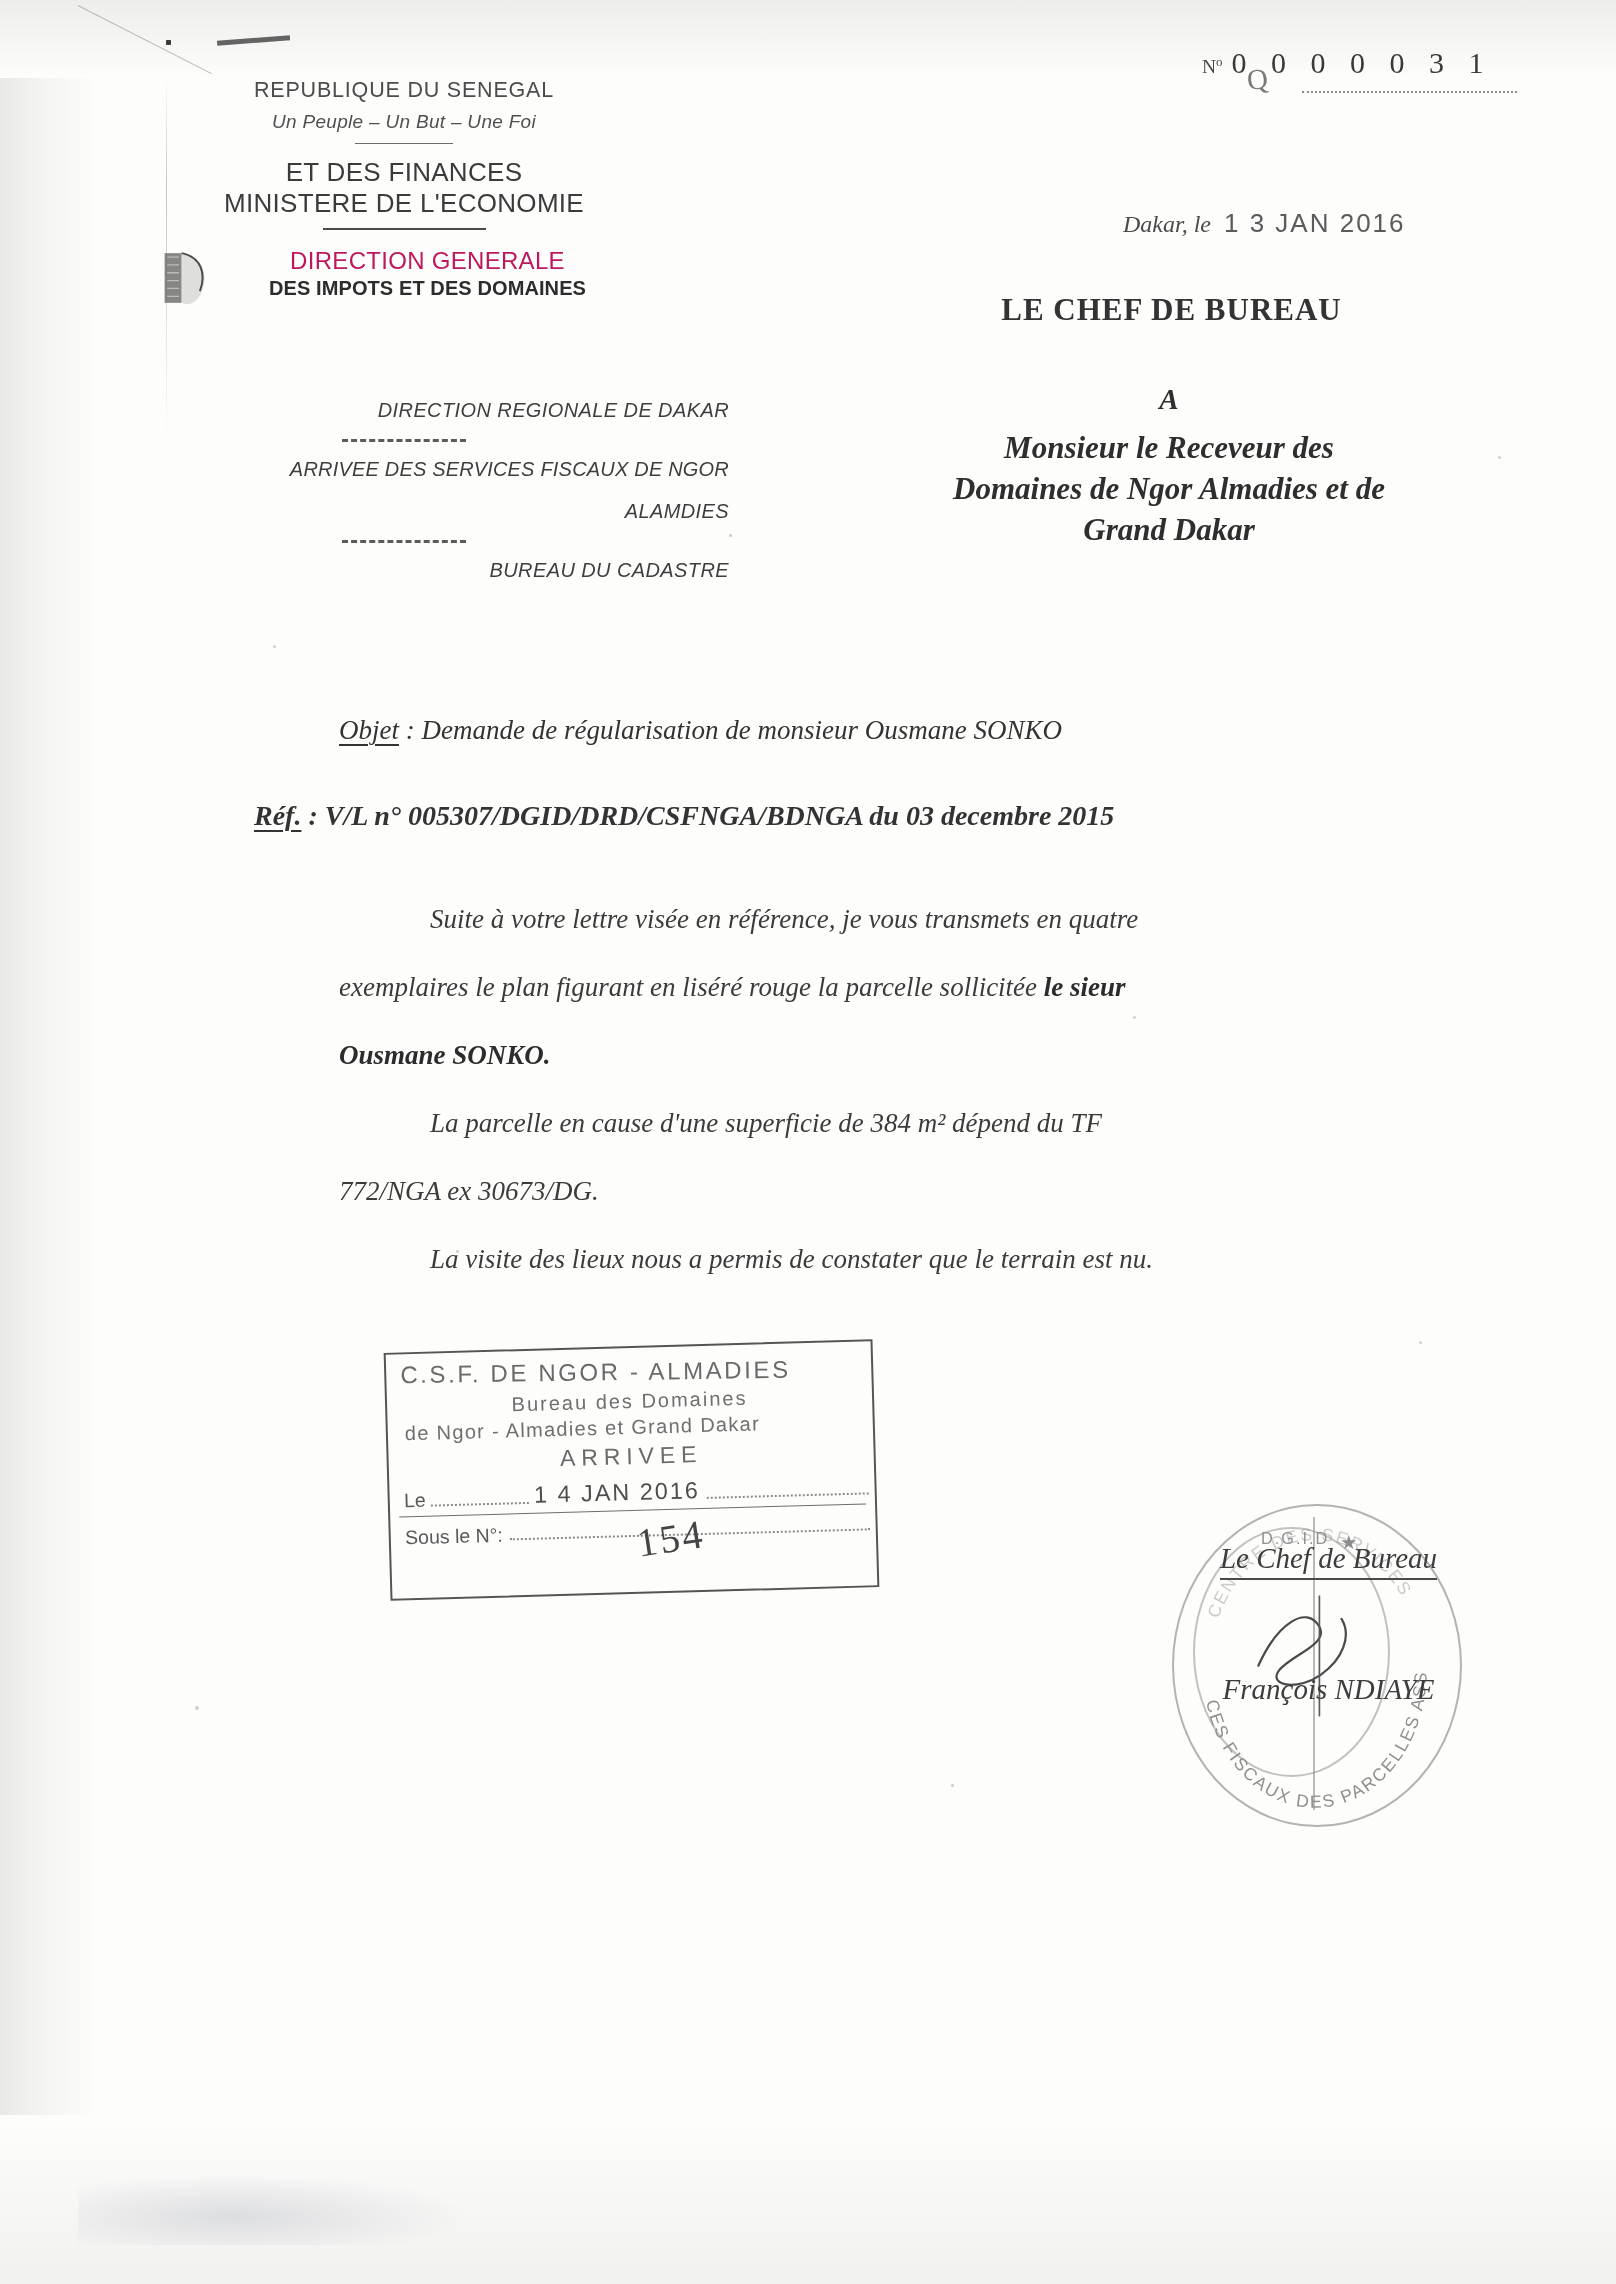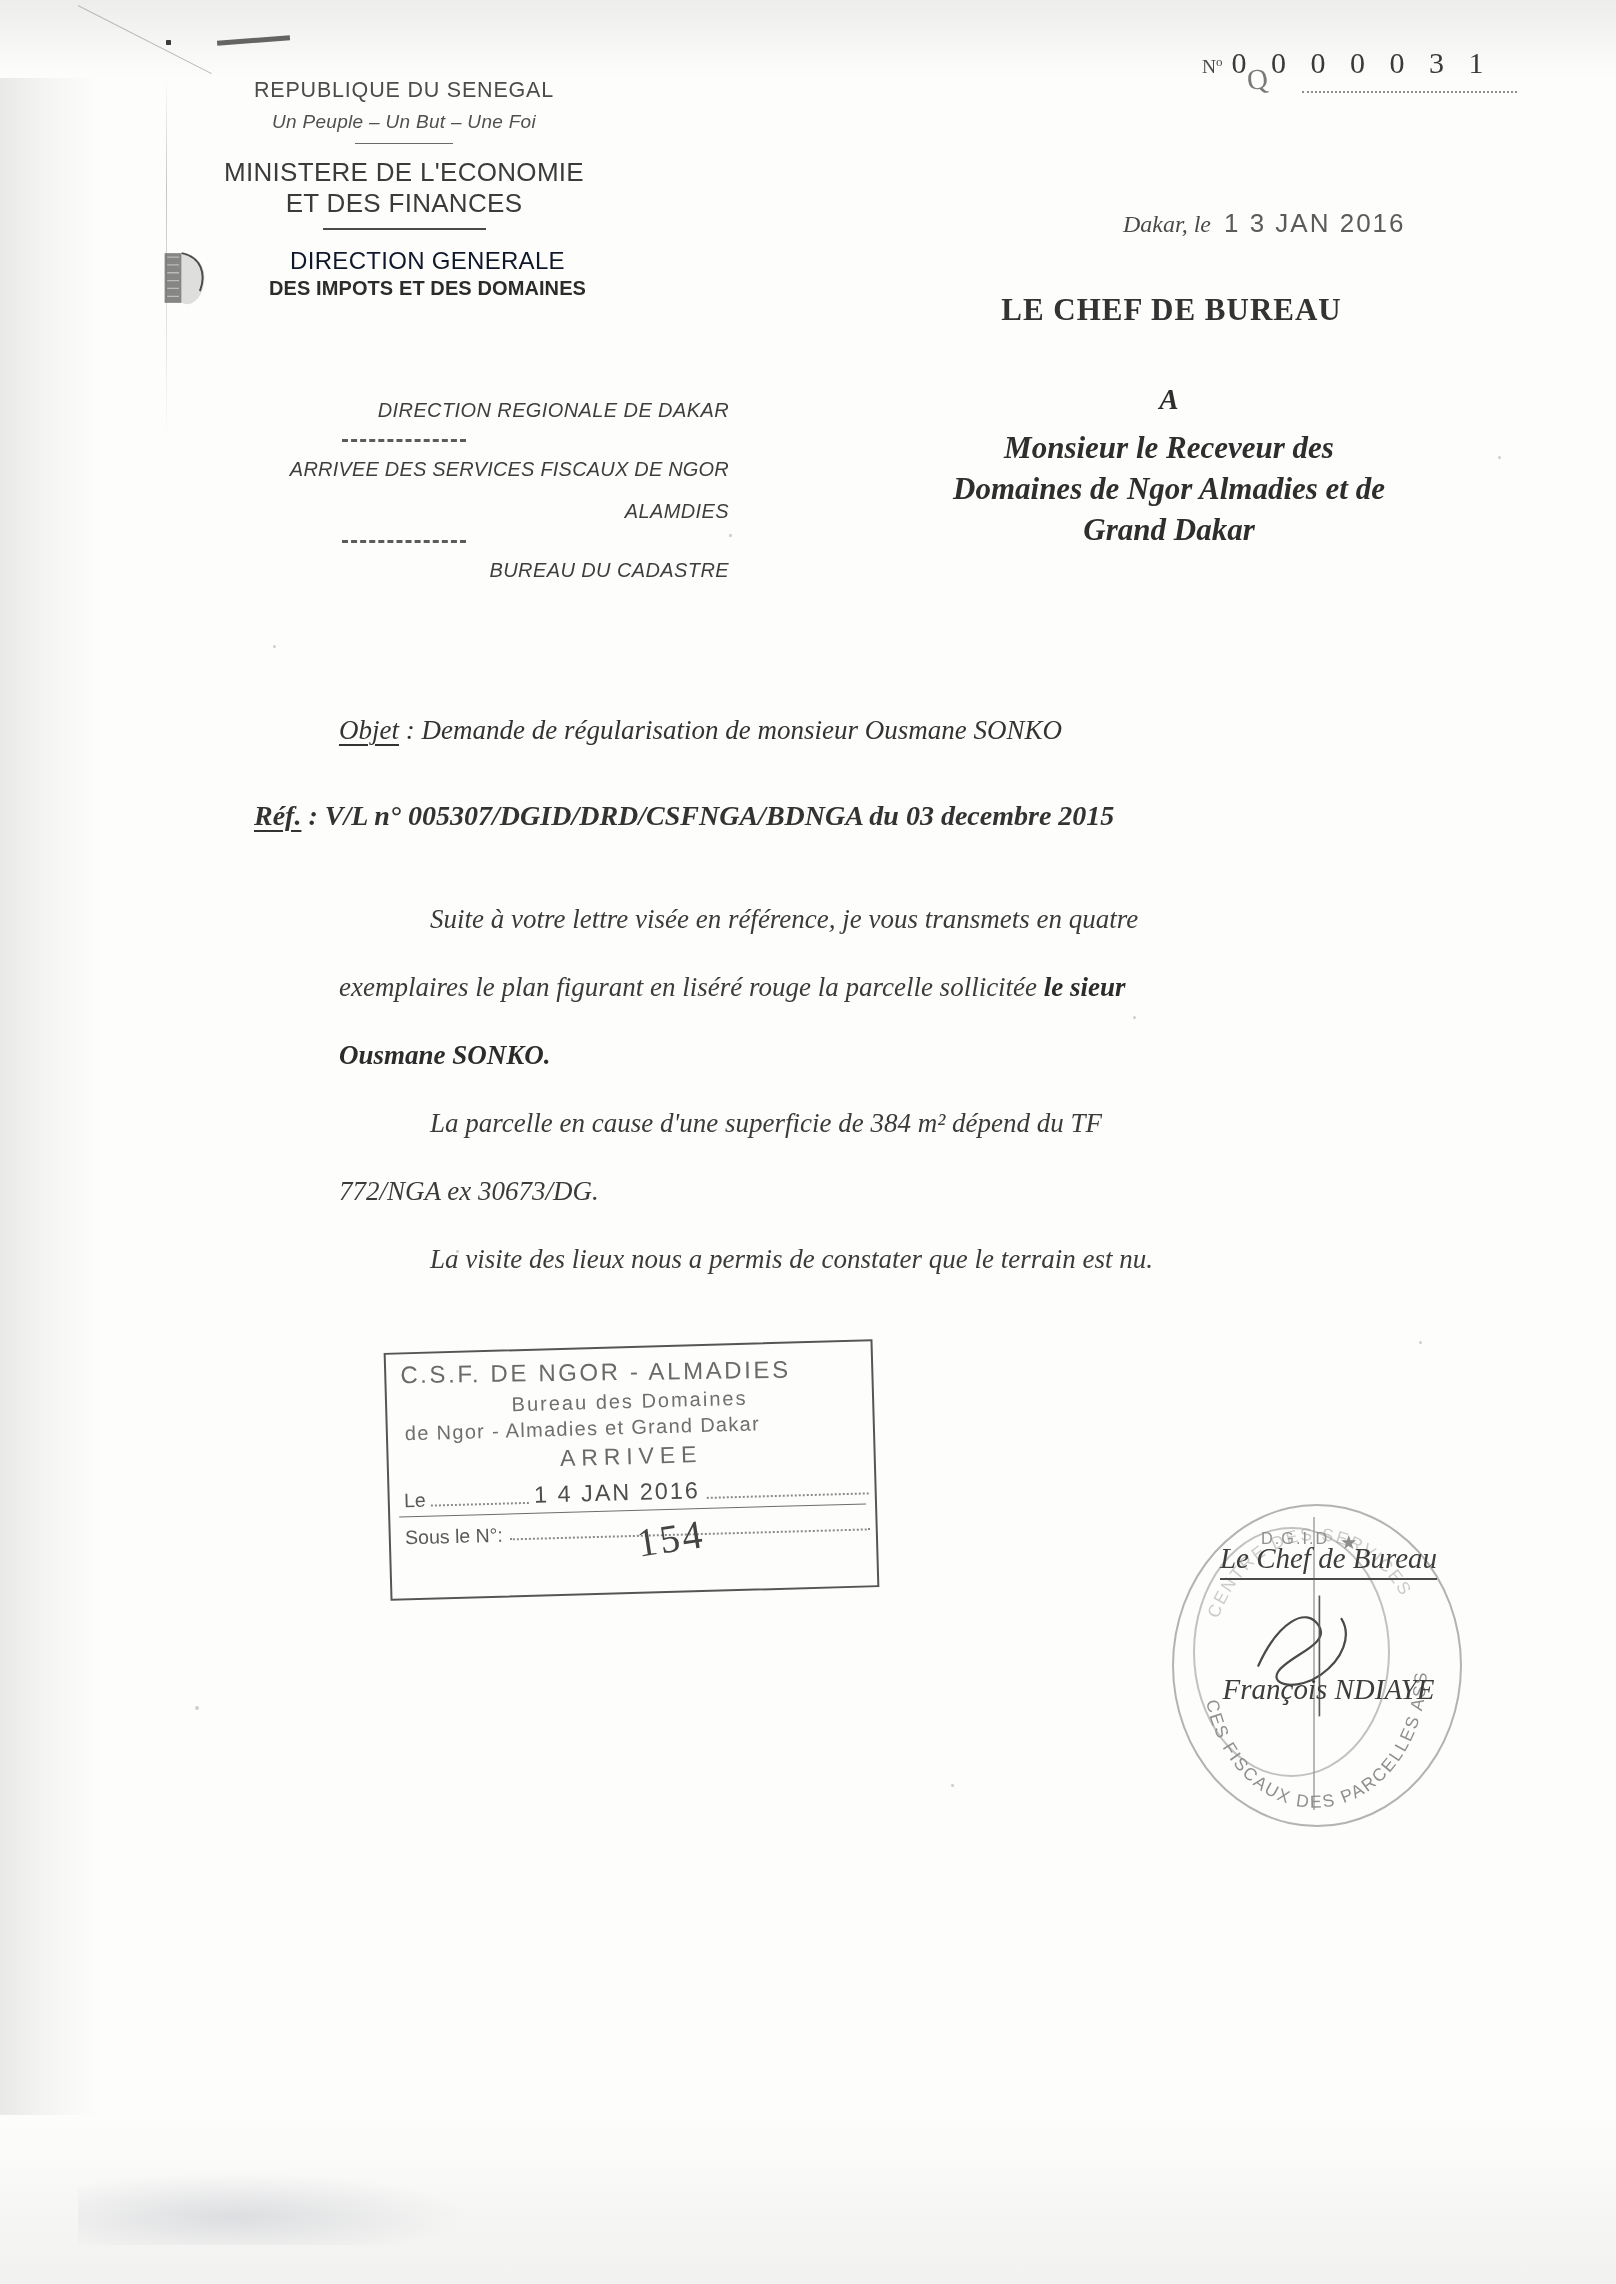"MINISTERE DE L'ECONOMIE" div.lh-ministry { order: before "ET DES FINANCES" -> after "ET DES FINANCES" }
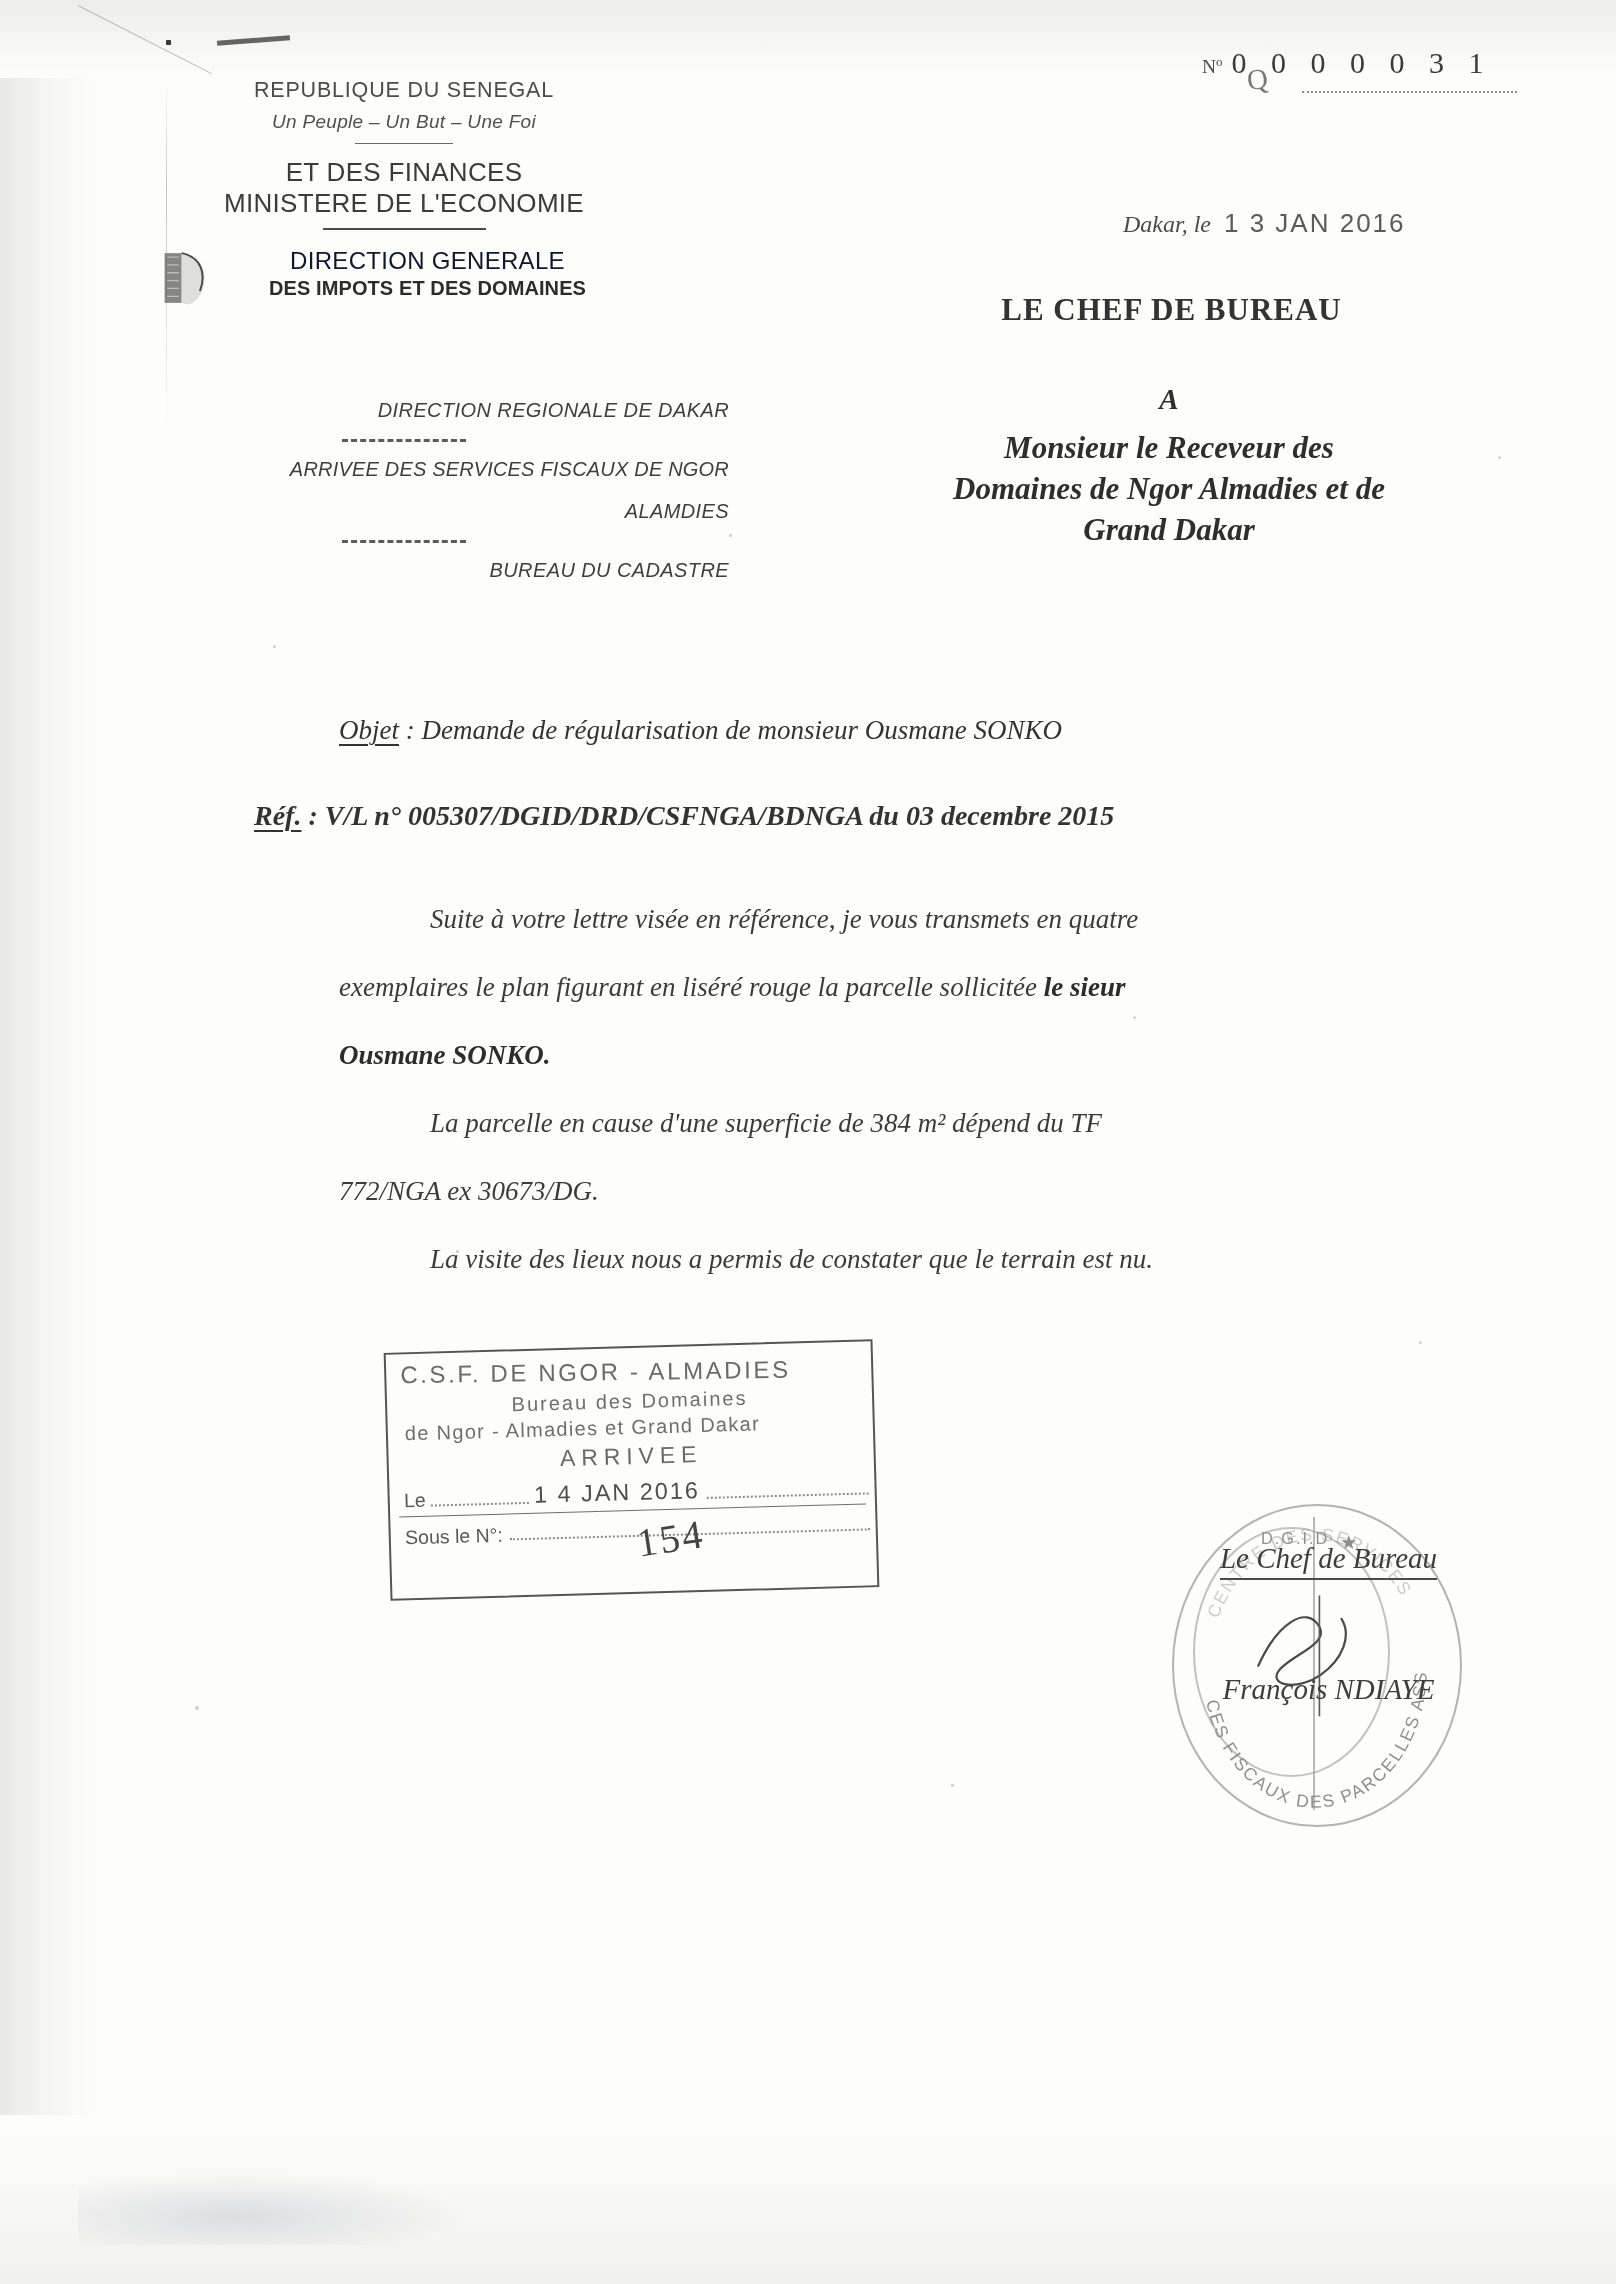"DIRECTION GENERALE" .lh-dg1 { color: #0f172a -> #be185d }
